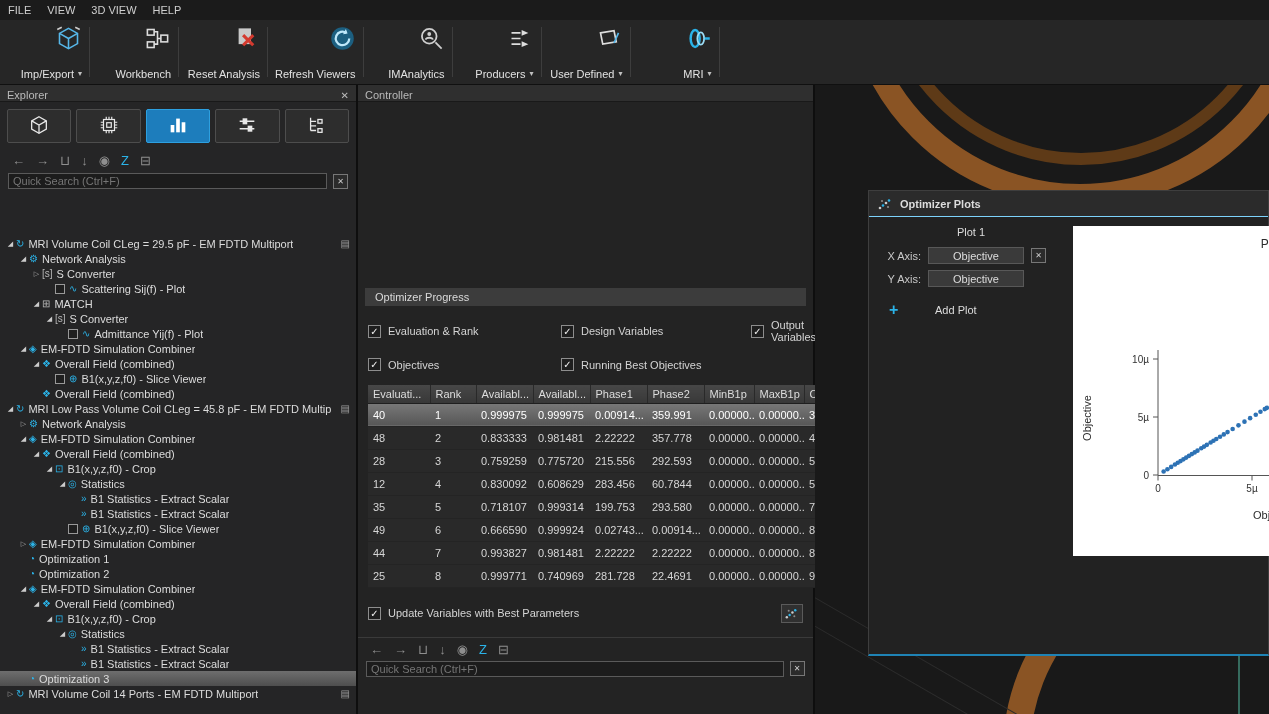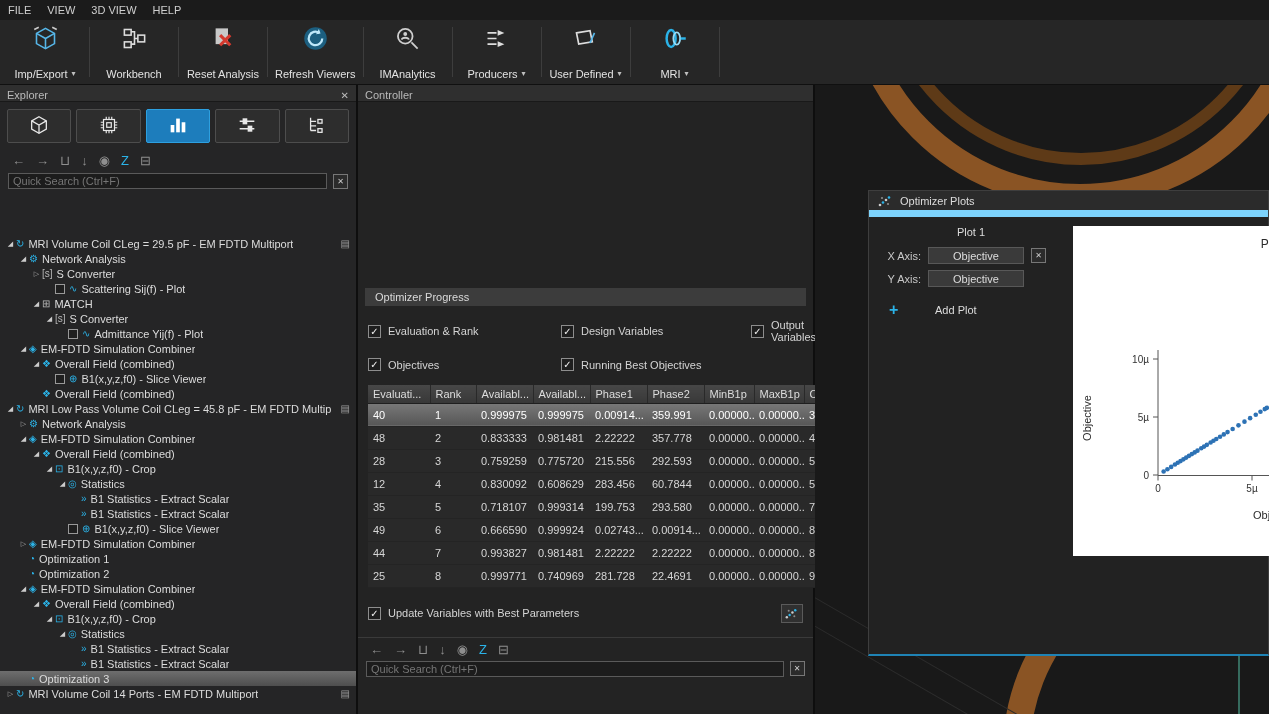"Imp/Export" .tbtn { align-items: center -> flex-end }
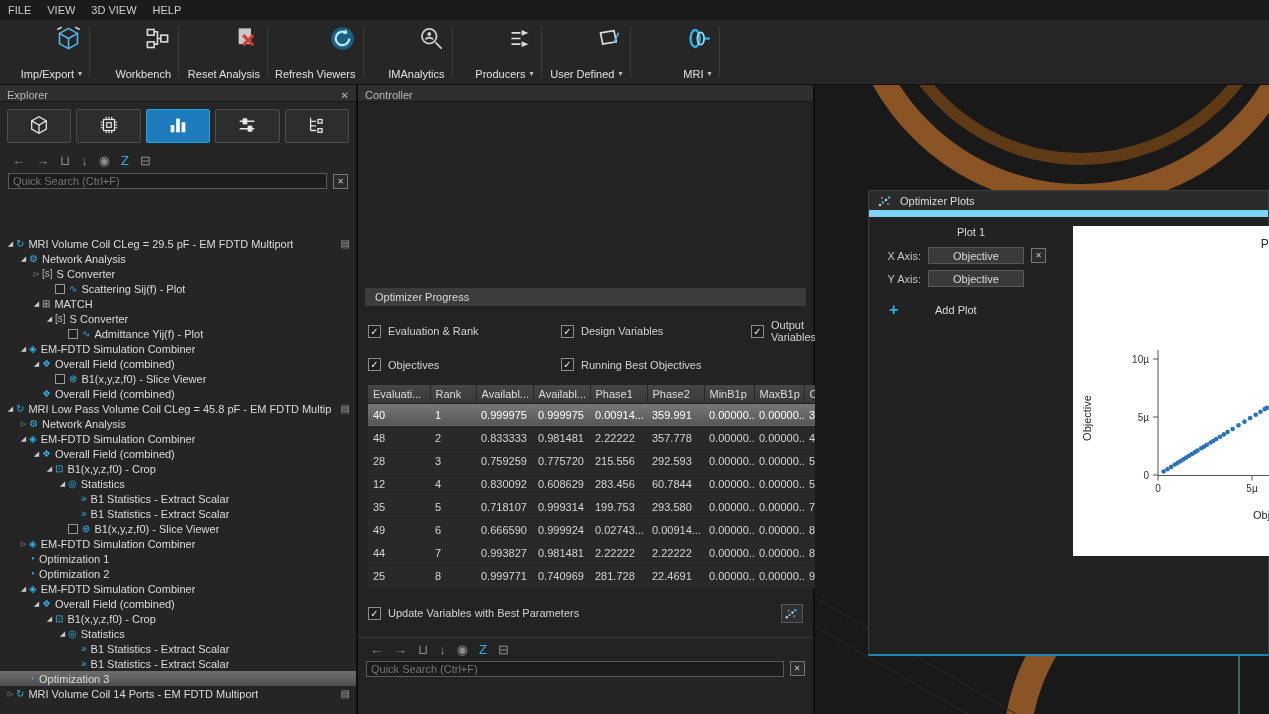"Optimizer Plots" .pw-title { border-bottom: 7px solid #7dd3fc -> 1px solid #7dd3fc; font-weight: none -> bold }
